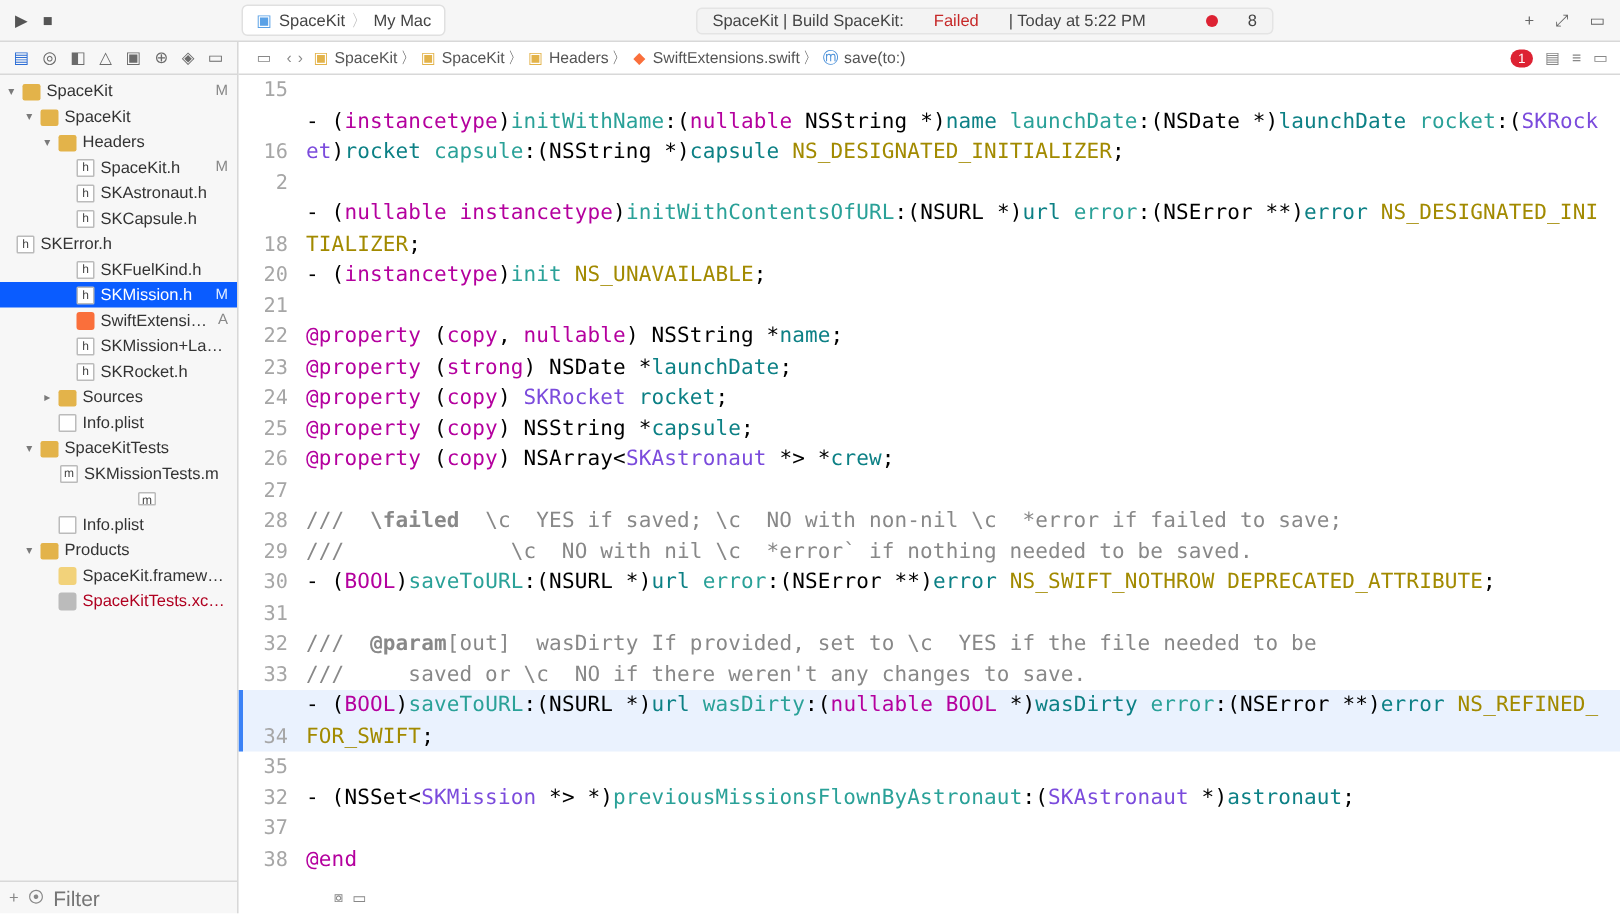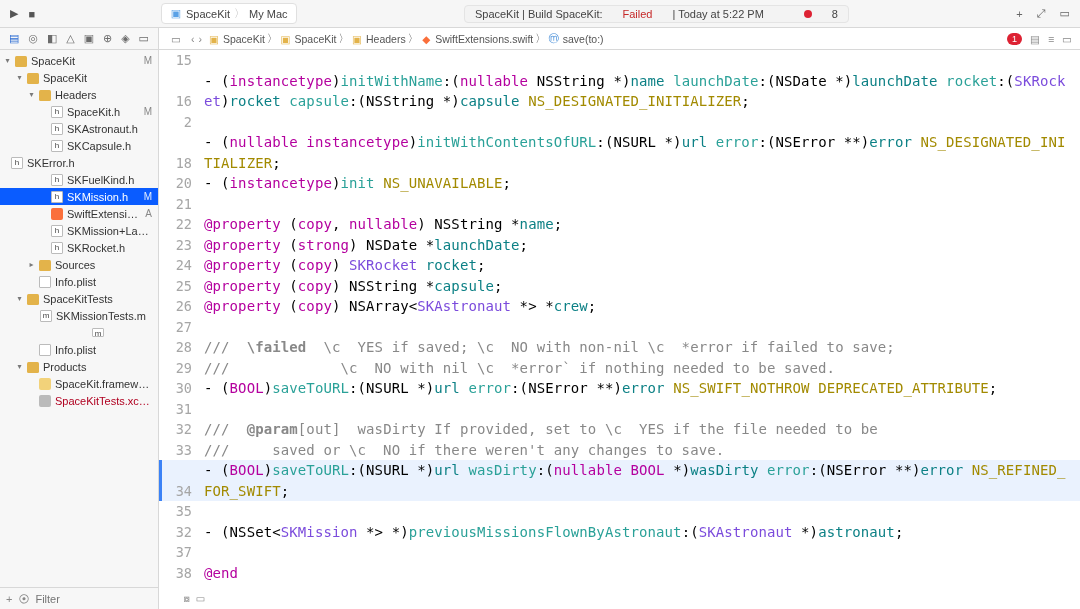"Filter" .nav-filter input { font-size: 11px -> 14px }
